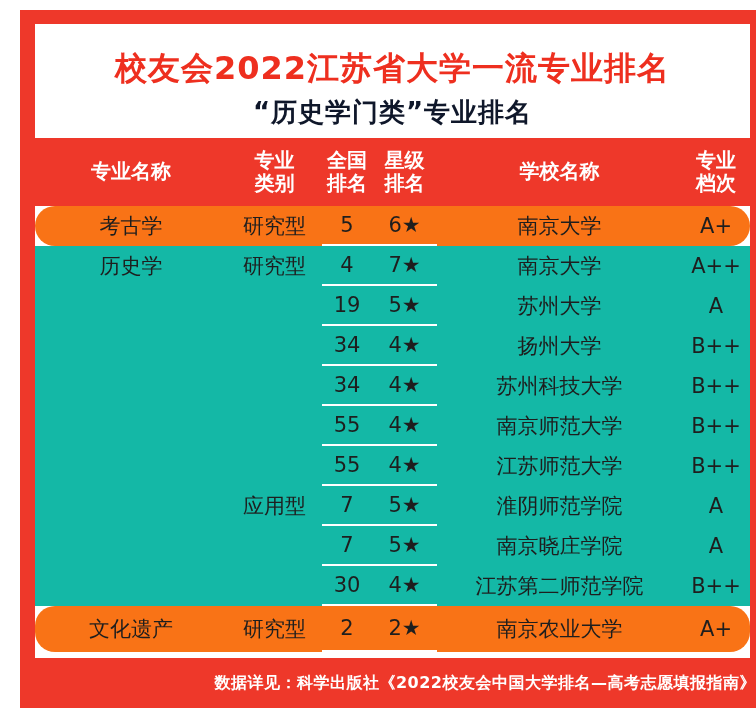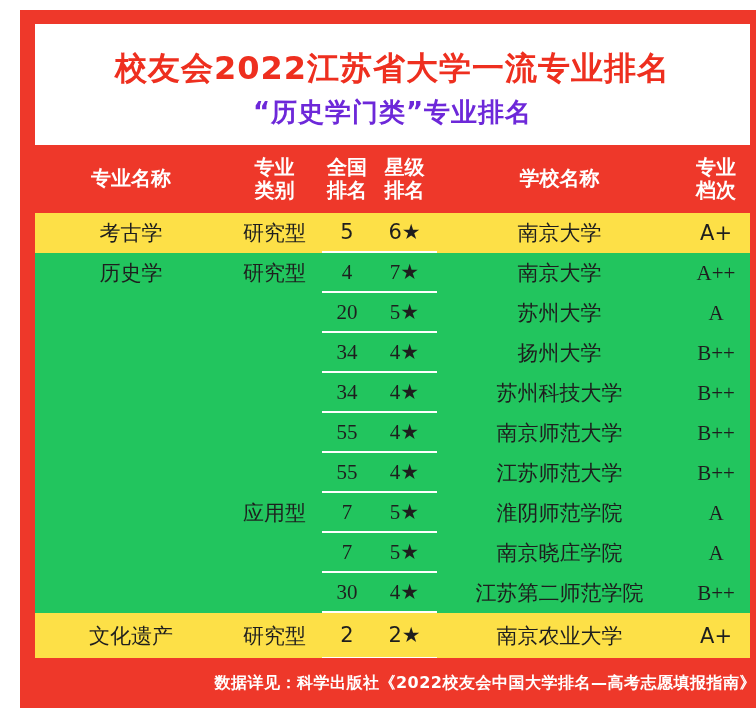"“历史学门类”专业排名" .subtitle { color: #6d28d9 -> #0f172a }
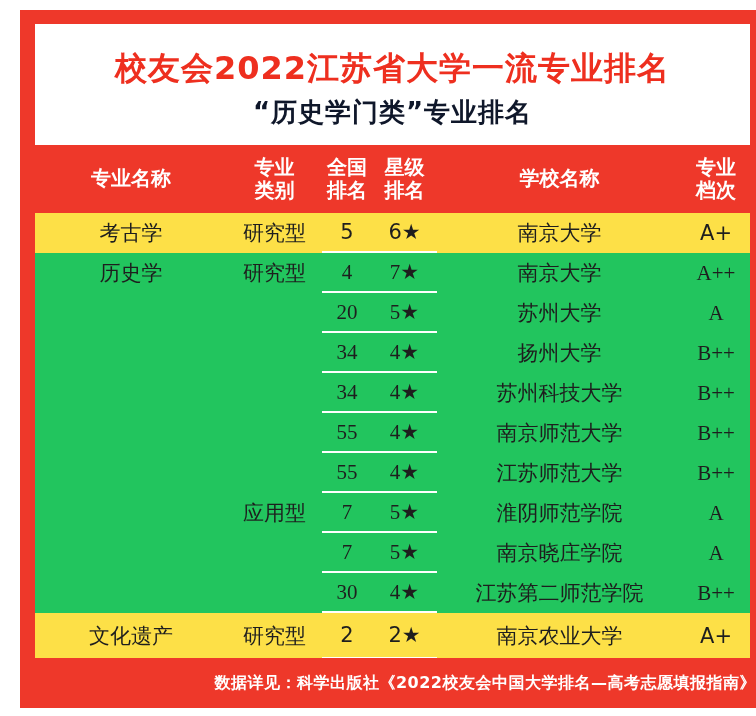"专业名称" .rtable { margin-top: 15px -> 8px }
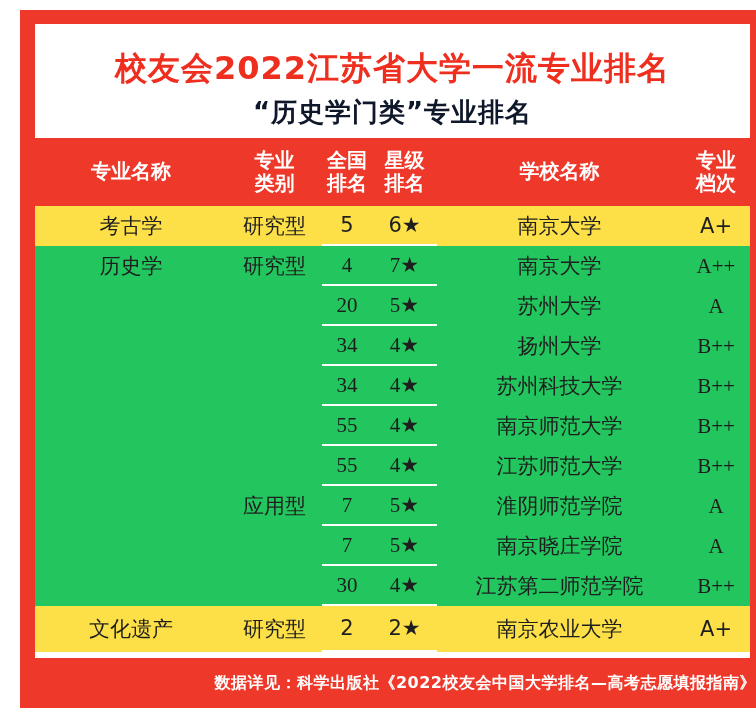"考古学" .band-white { background: #fde047 -> #f97316; border-radius: none -> 20px }
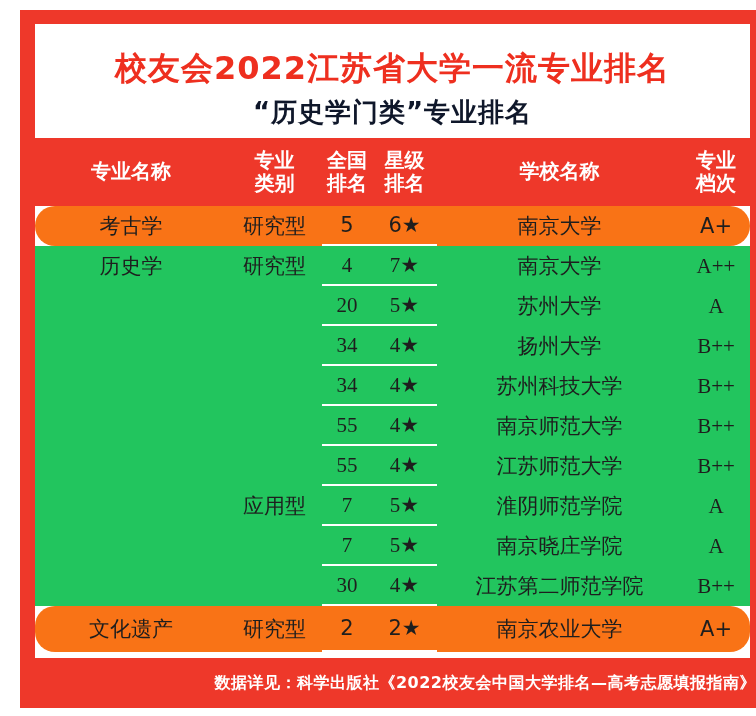"历史学" .band-cream { background: #22c55e -> #14b8a6; font-family: Liberation Serif, serif -> none }
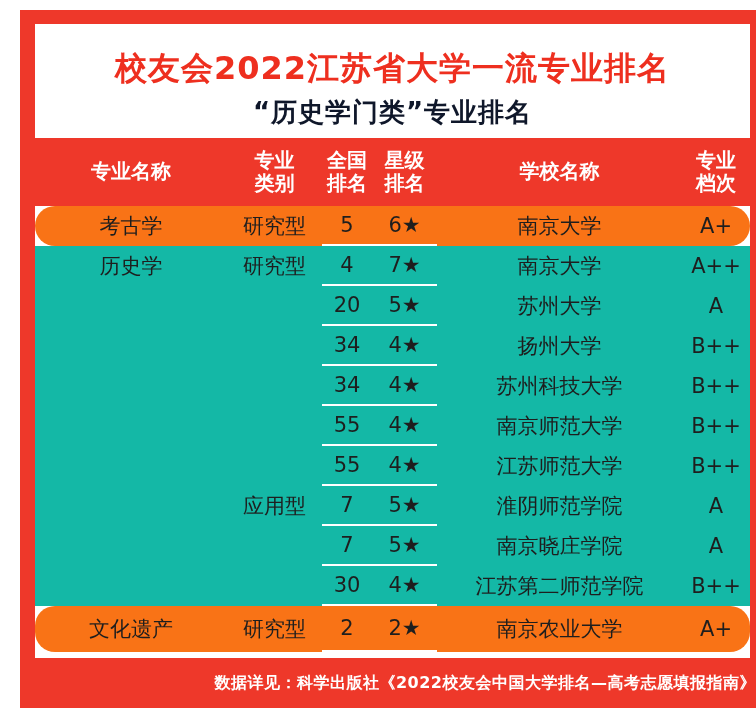"20" div.cell { text: 20 -> 19 }
